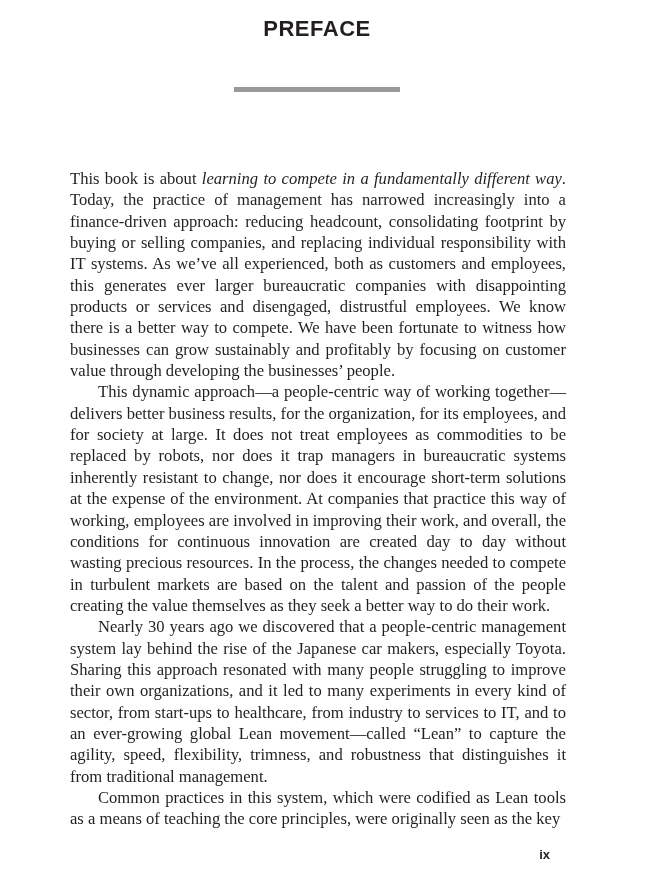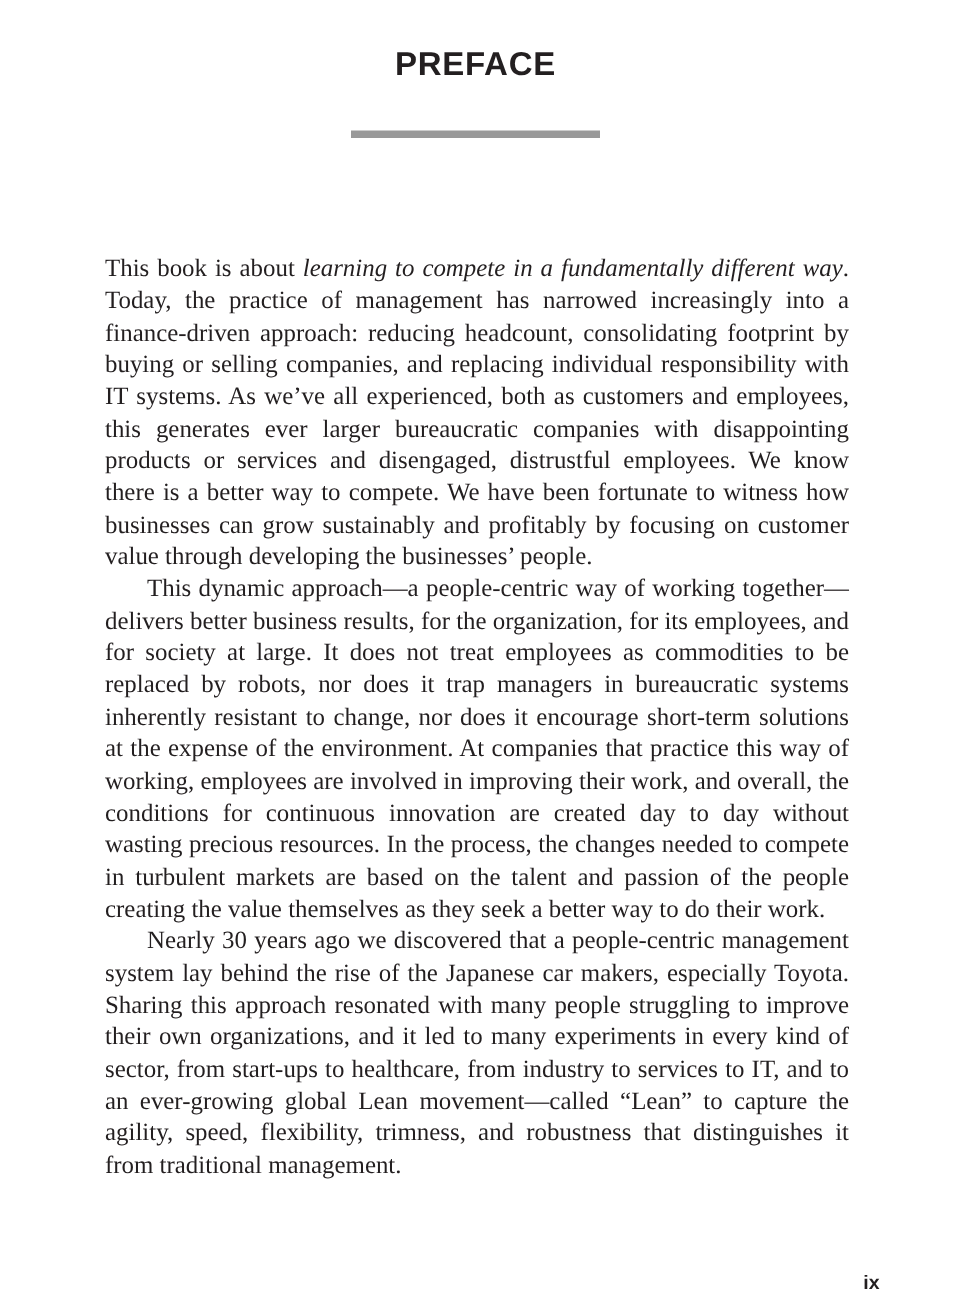"PREFACE" .page-title { top: 30px -> 16px }
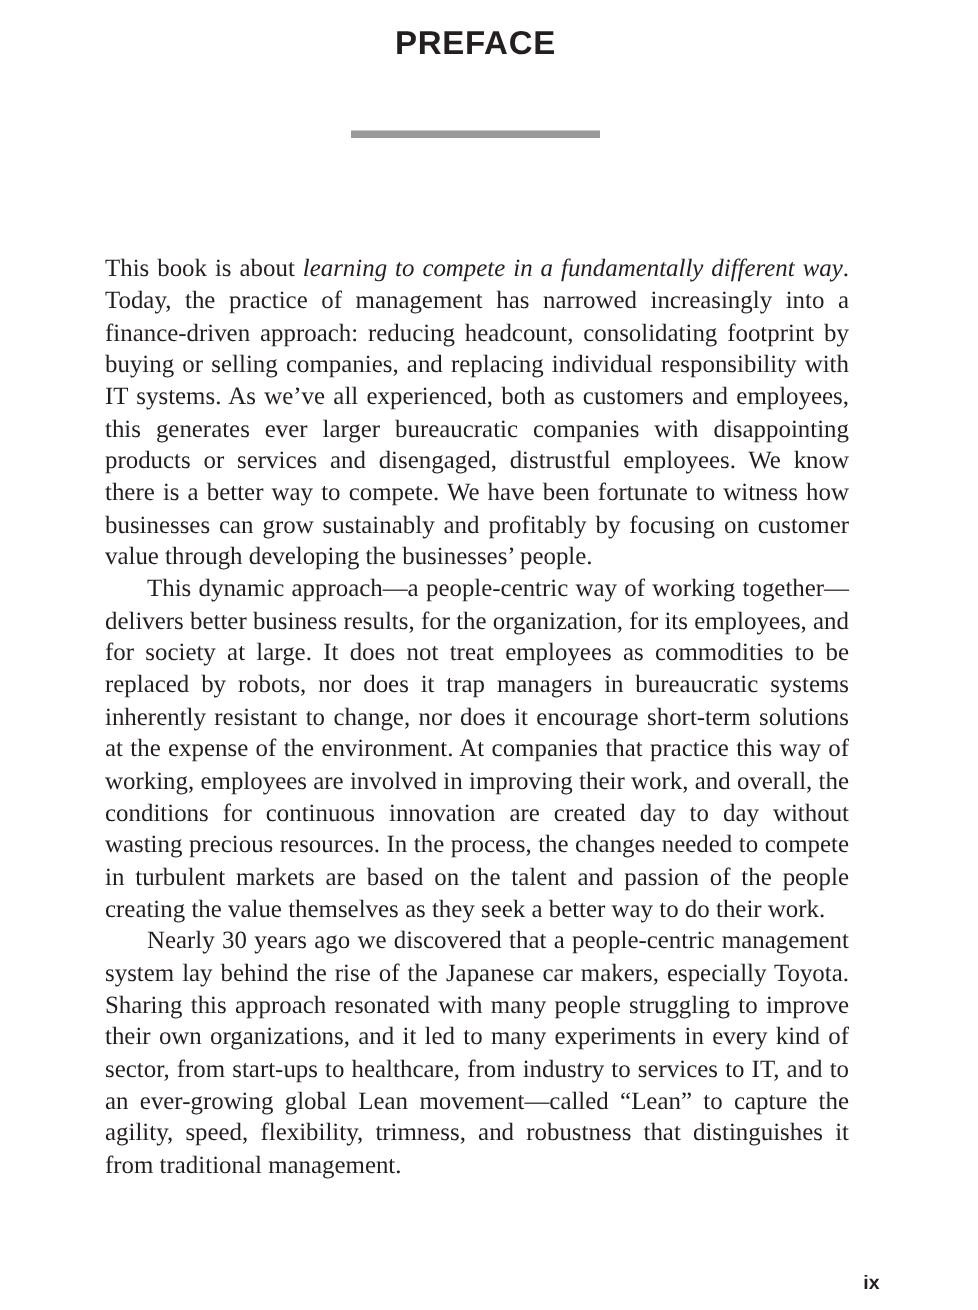"Common practices in this system," p.indent { html: none -> <p>Common practices in this system, which were codified as Lean tools as a means of teaching the core principles, were originally seen as the key</p> }
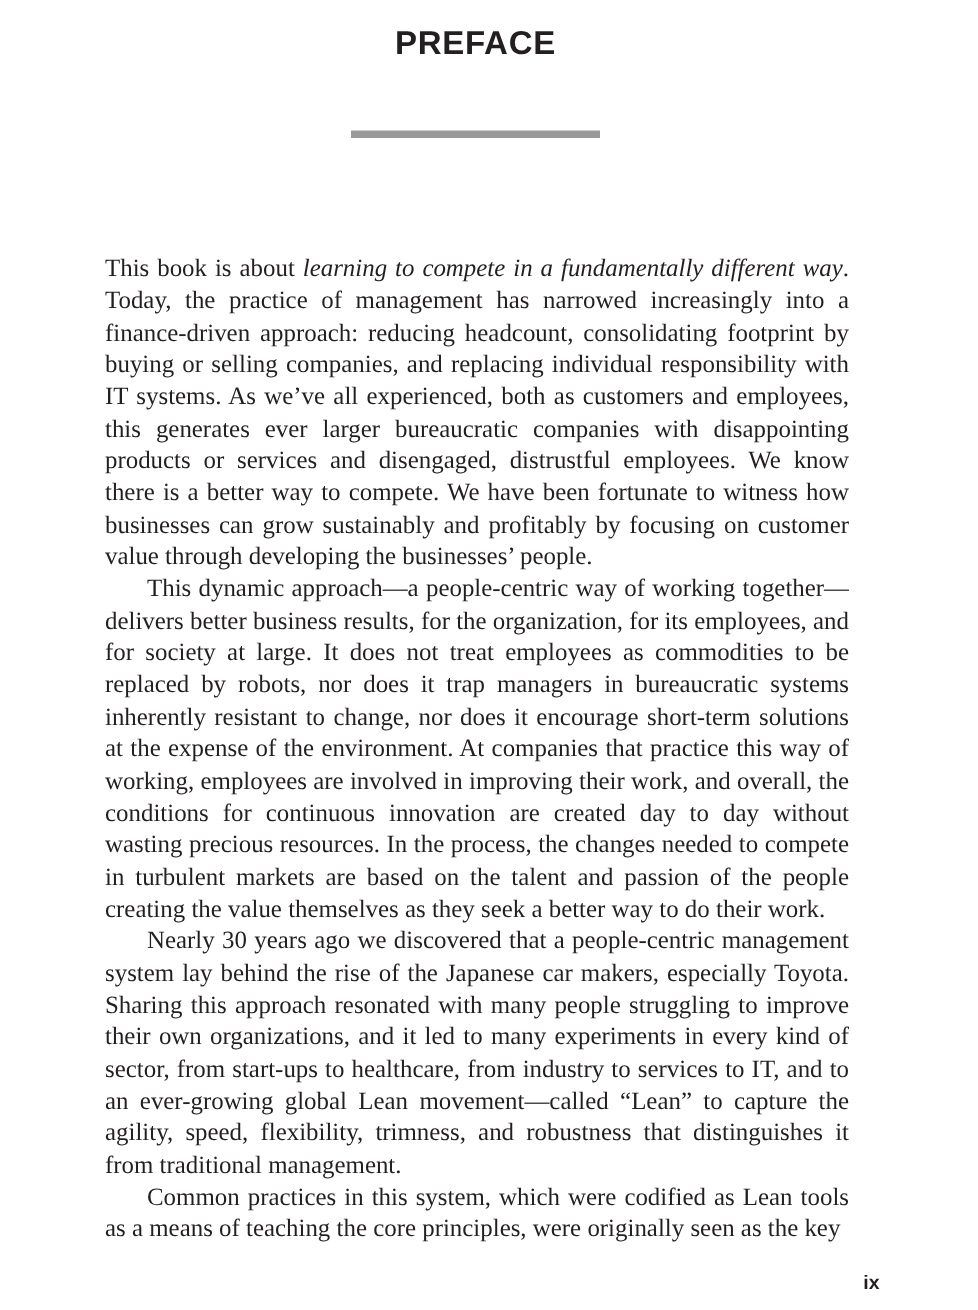"ix" .page-number { left: 568px -> 524px; text-align: center -> right }
